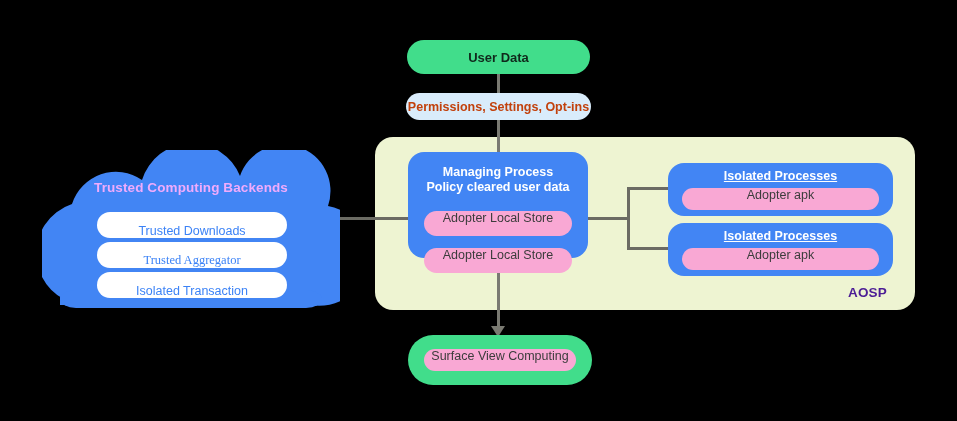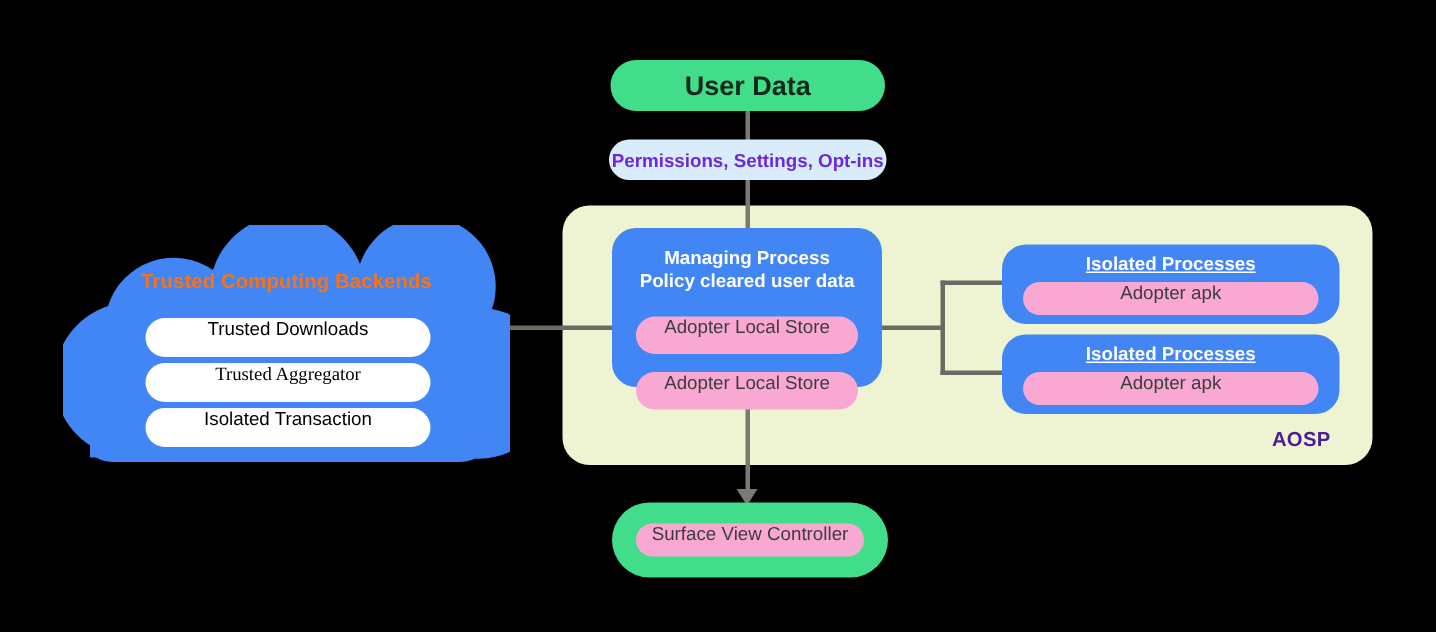"User Data" #user-data .box-title { font-size: 18px -> 13px }
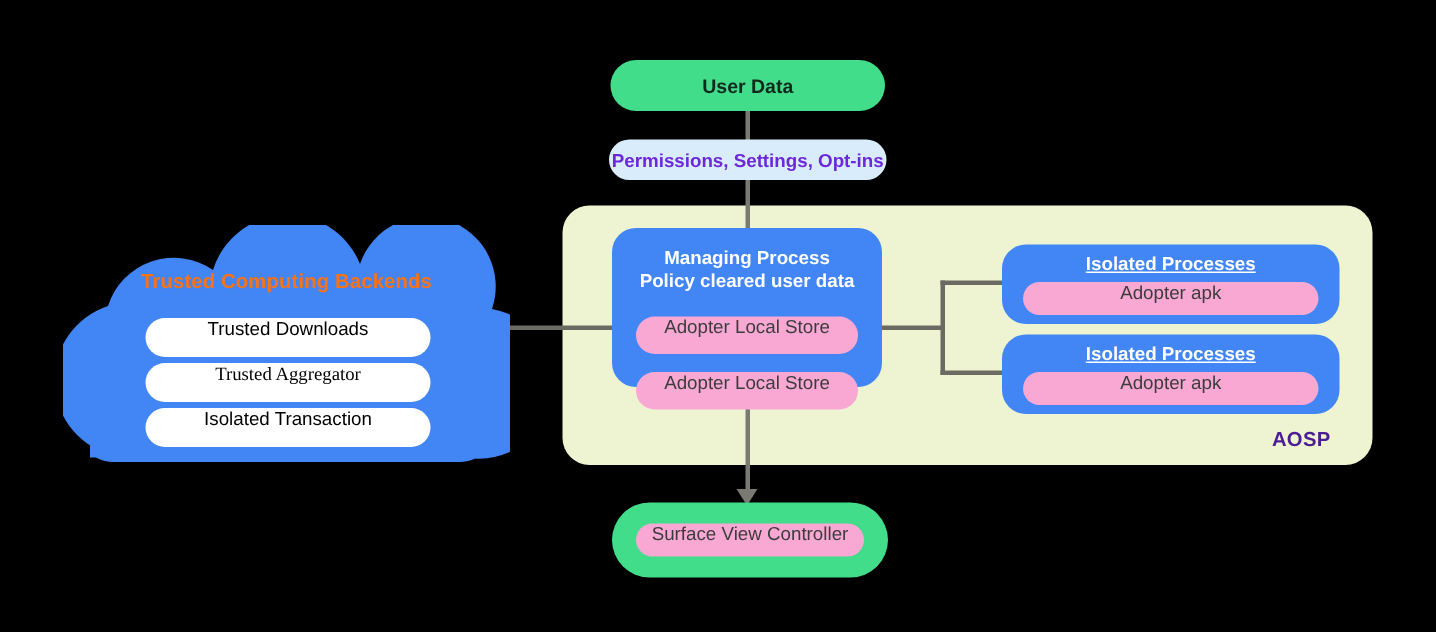"Permissions, Settings, Opt-ins" #permissions-label { color: #6d28d9 -> #c2410c }
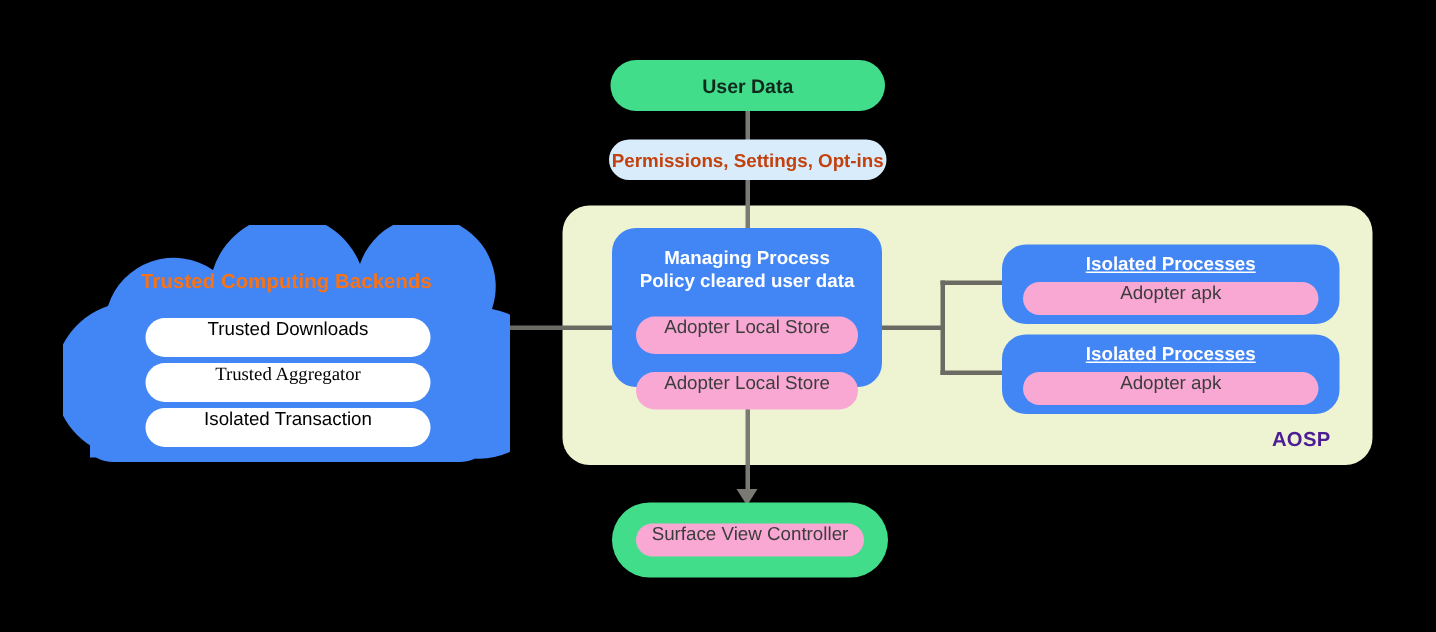"Trusted Computing Backends" #cloud-title { color: #f97316 -> #f0abfc }
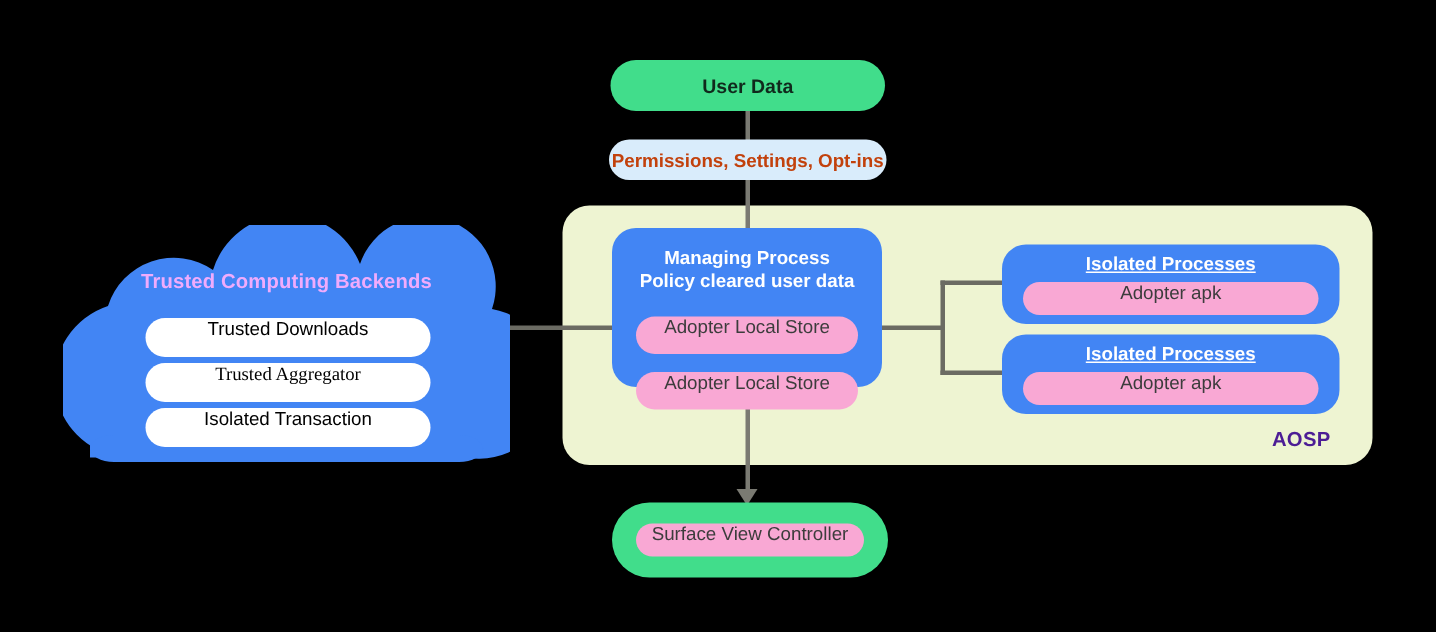"Trusted Downloads" .cloud-pill { align-items: flex-start -> flex-end; color: #000000 -> #3b82f6 }
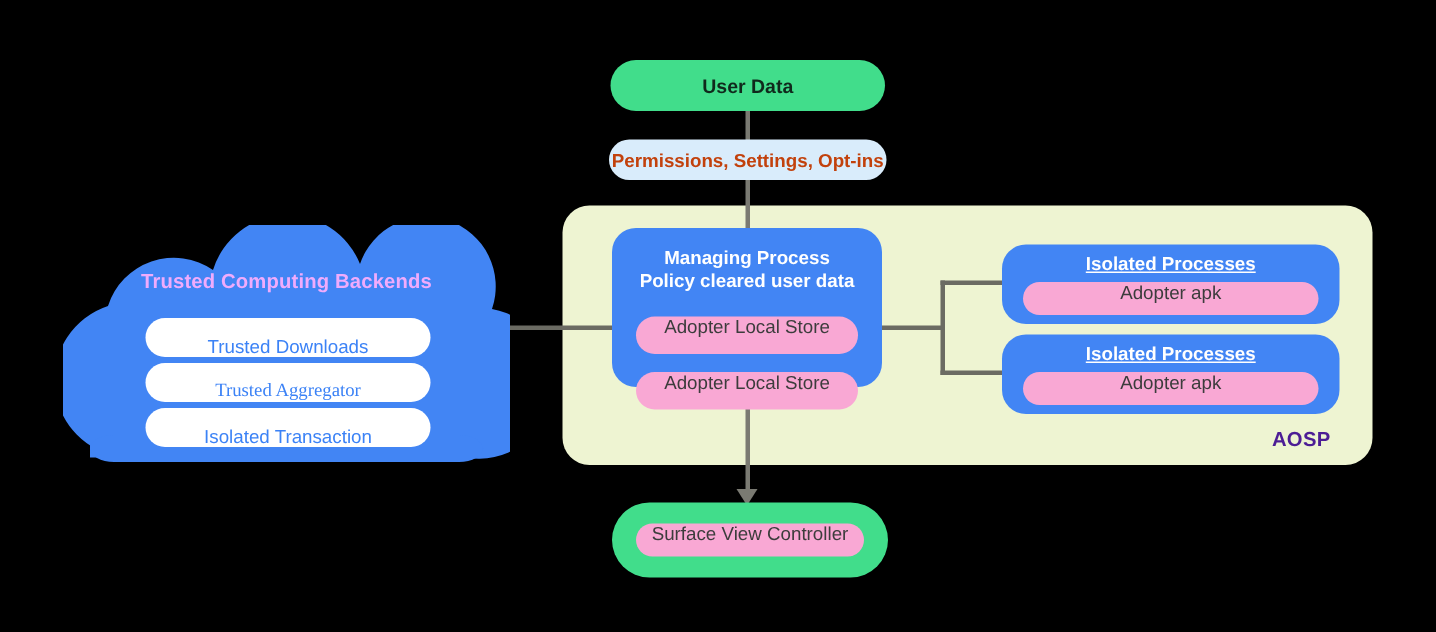"Surface View Controller" span { text: Controller -> Computing }
